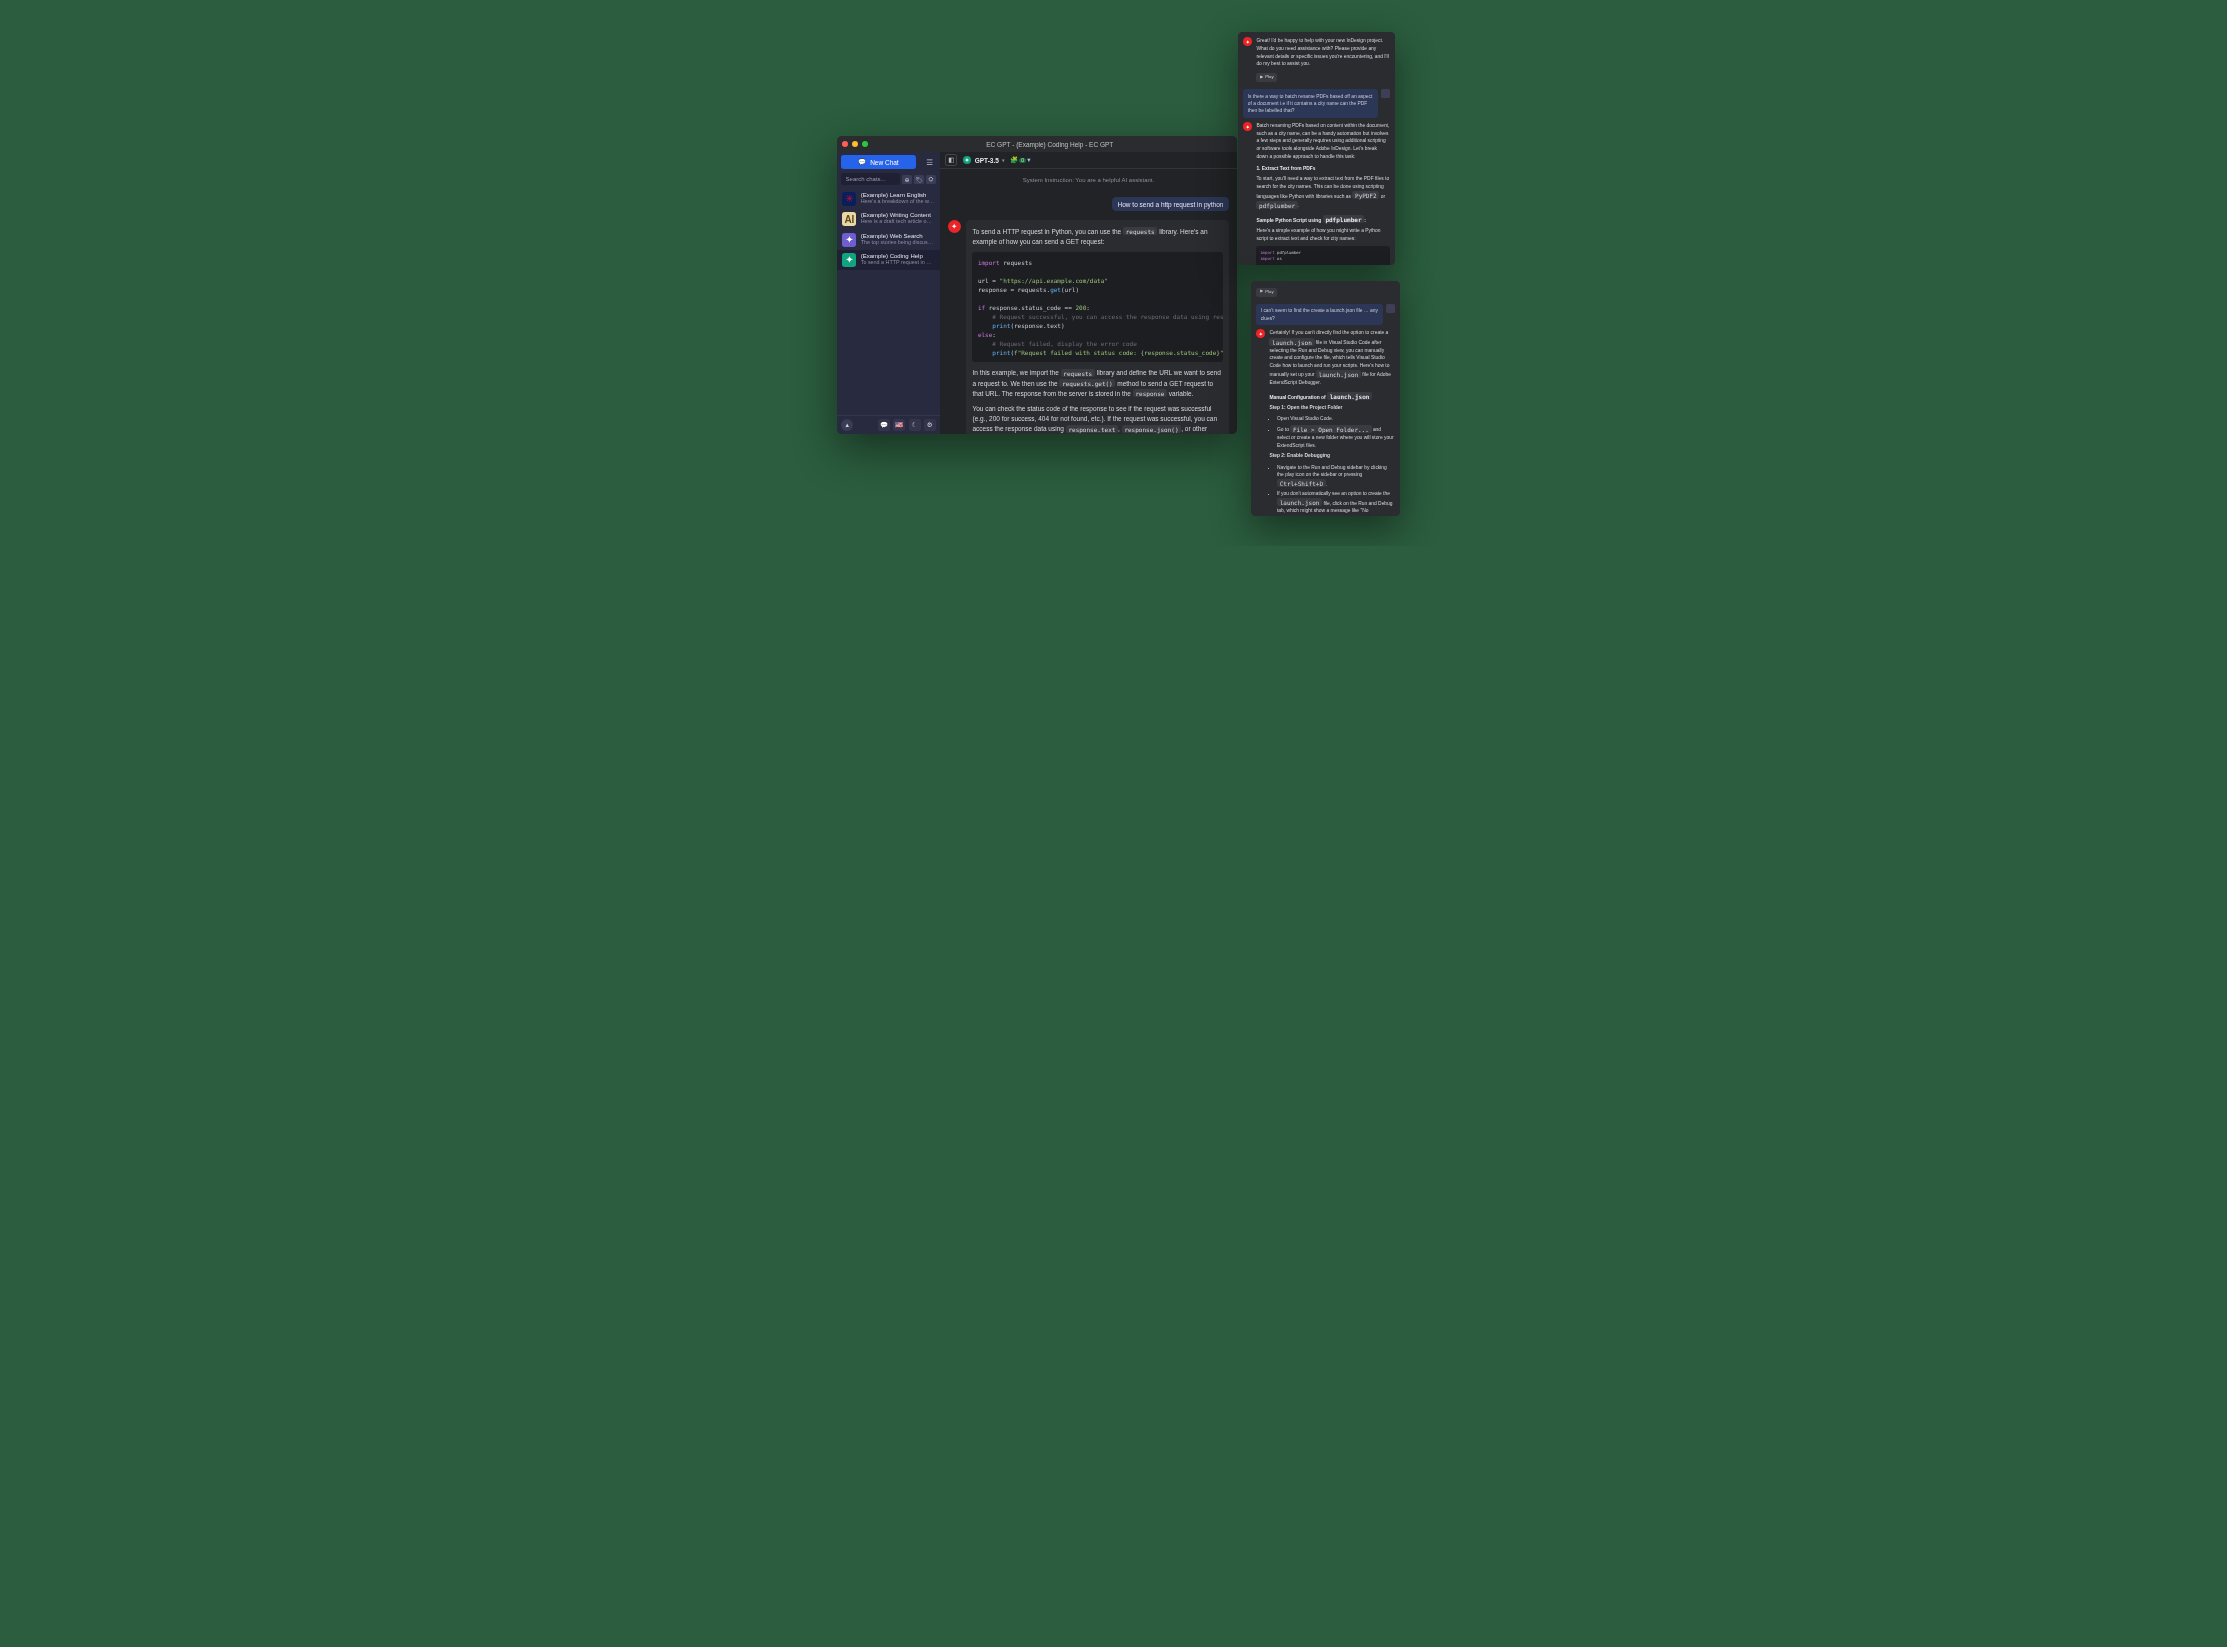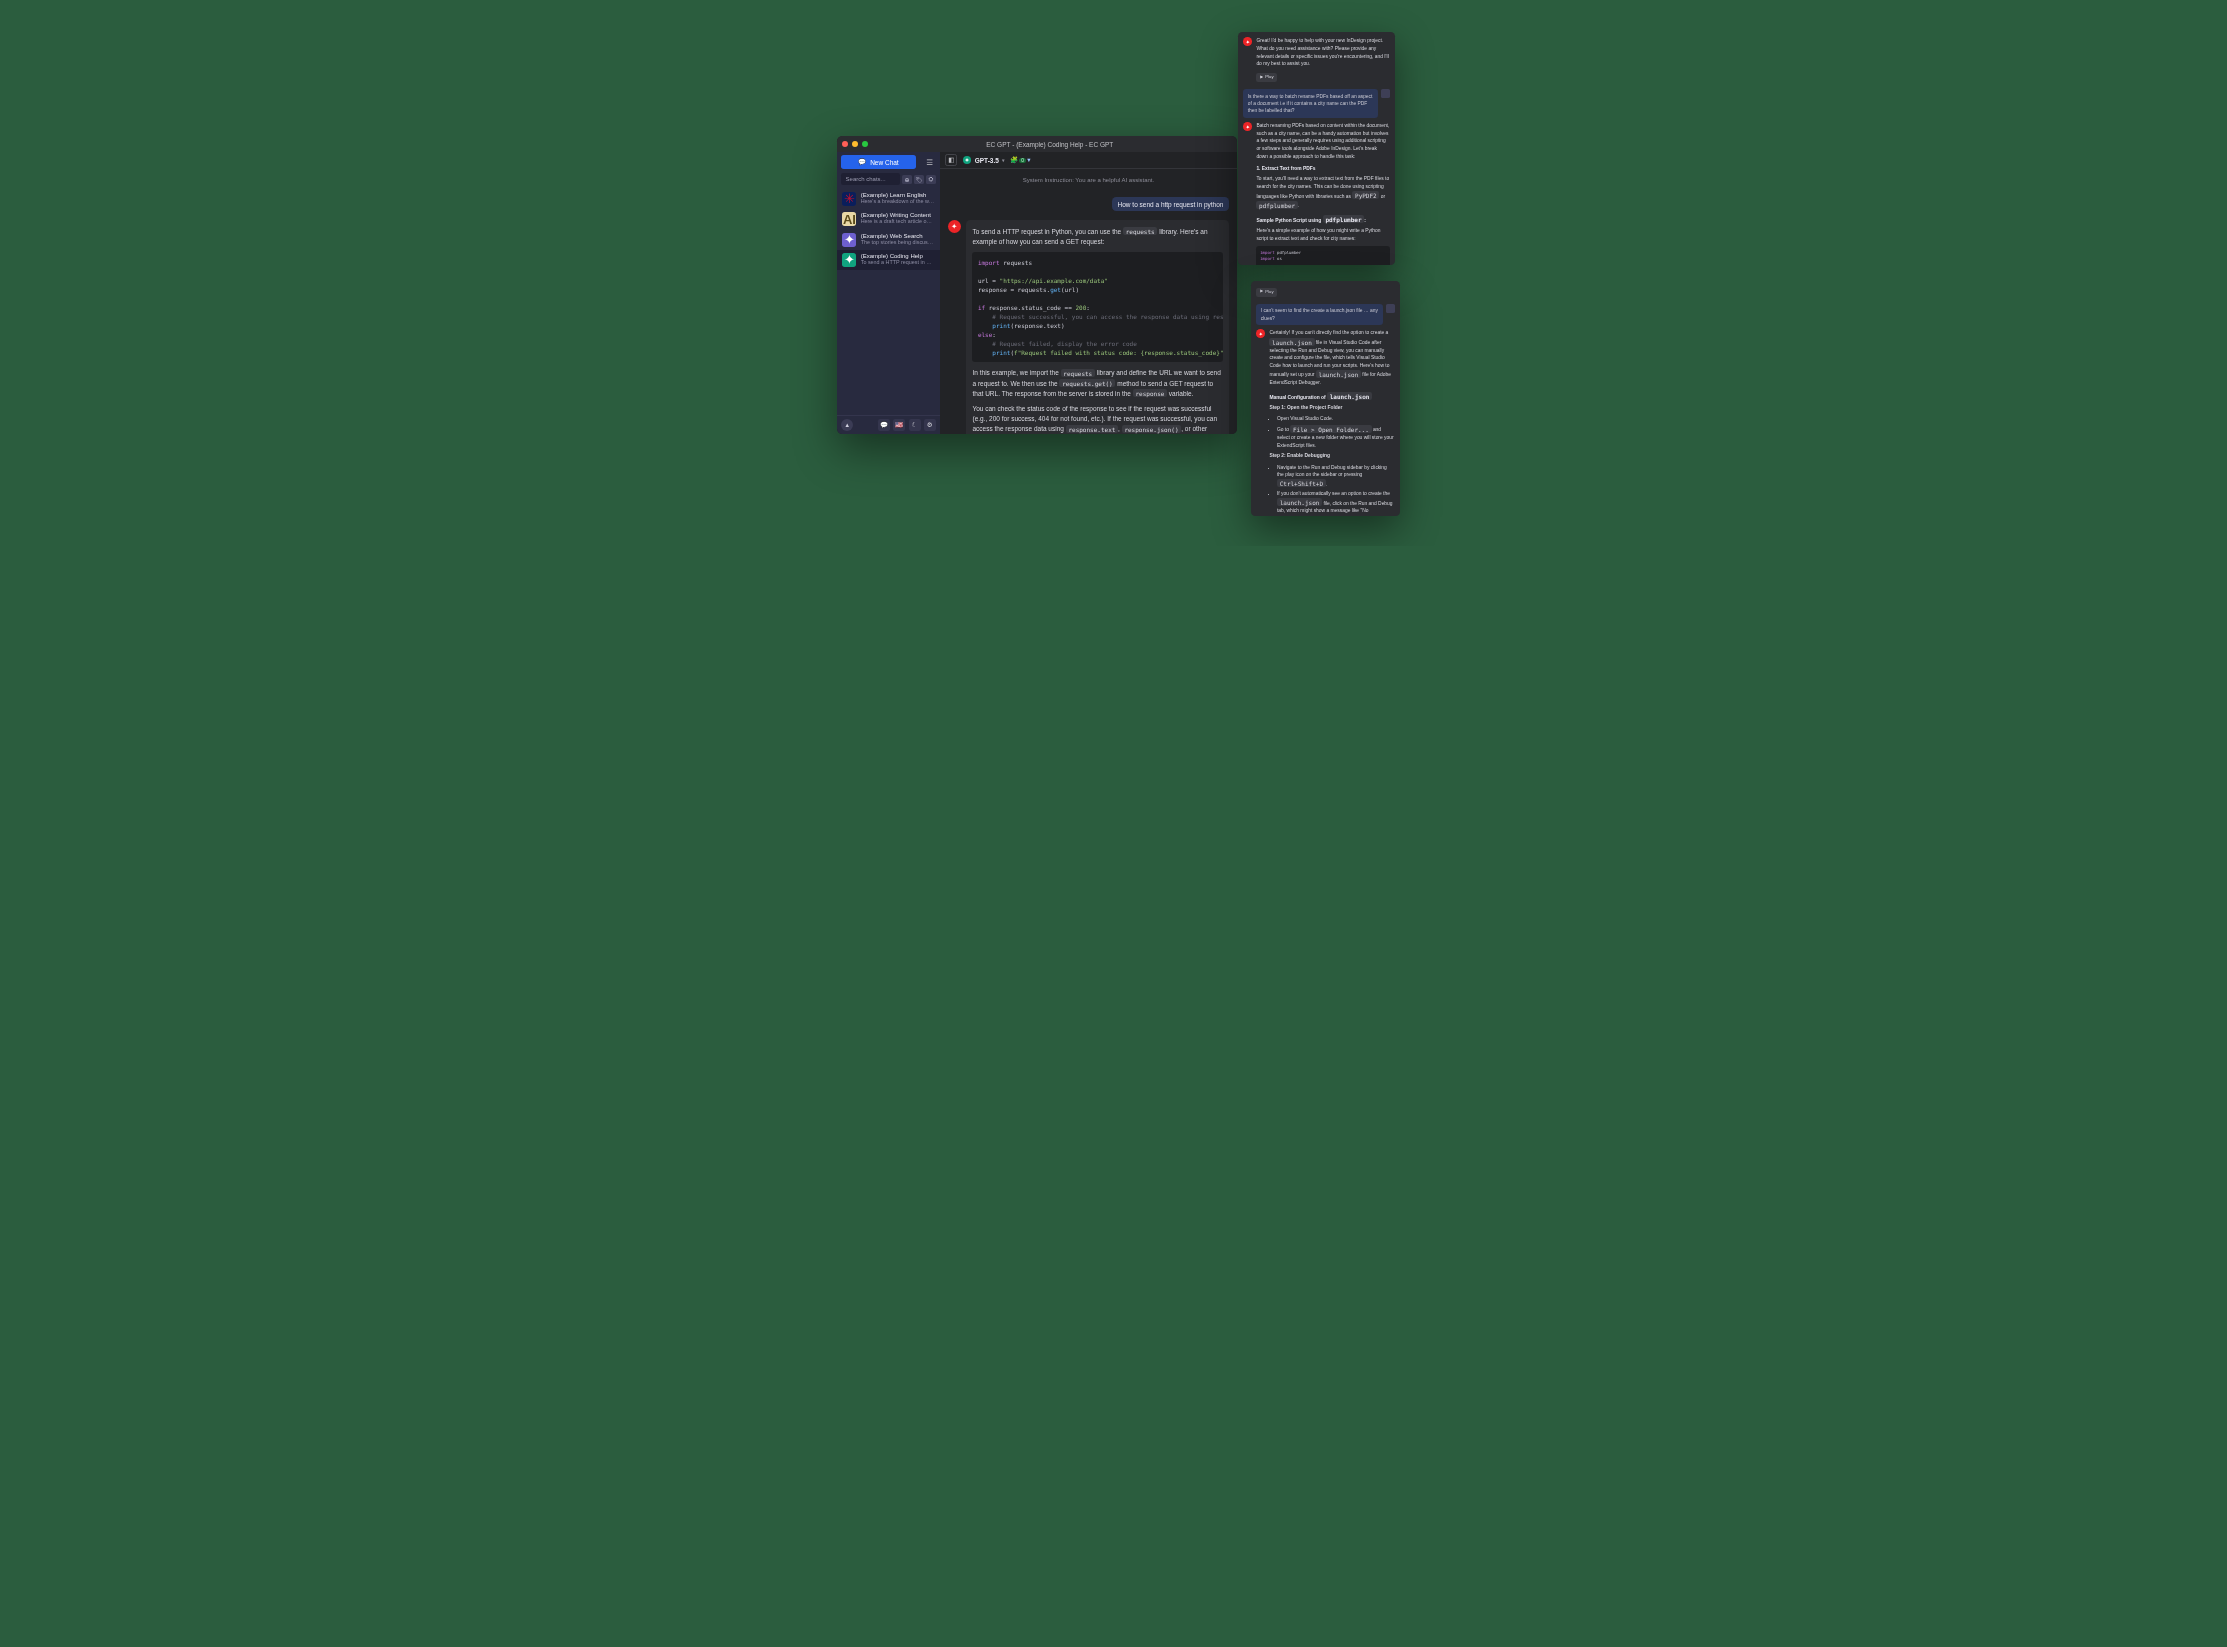"AI" .chat .ico { font-size: 13px -> 10px }
